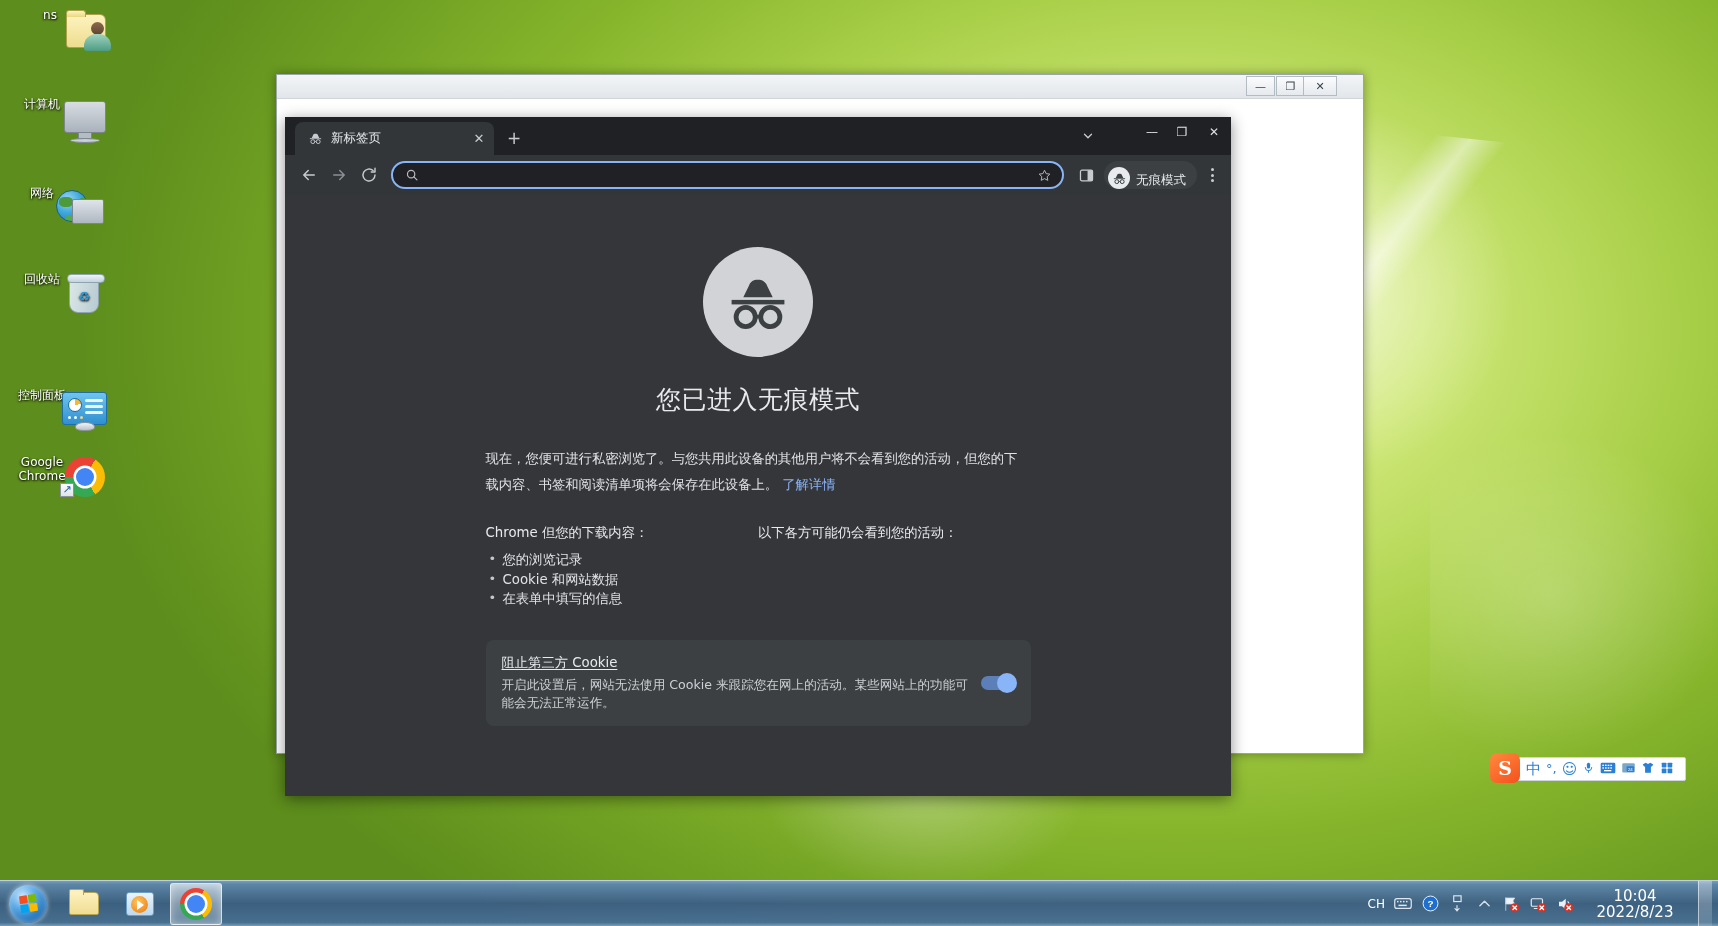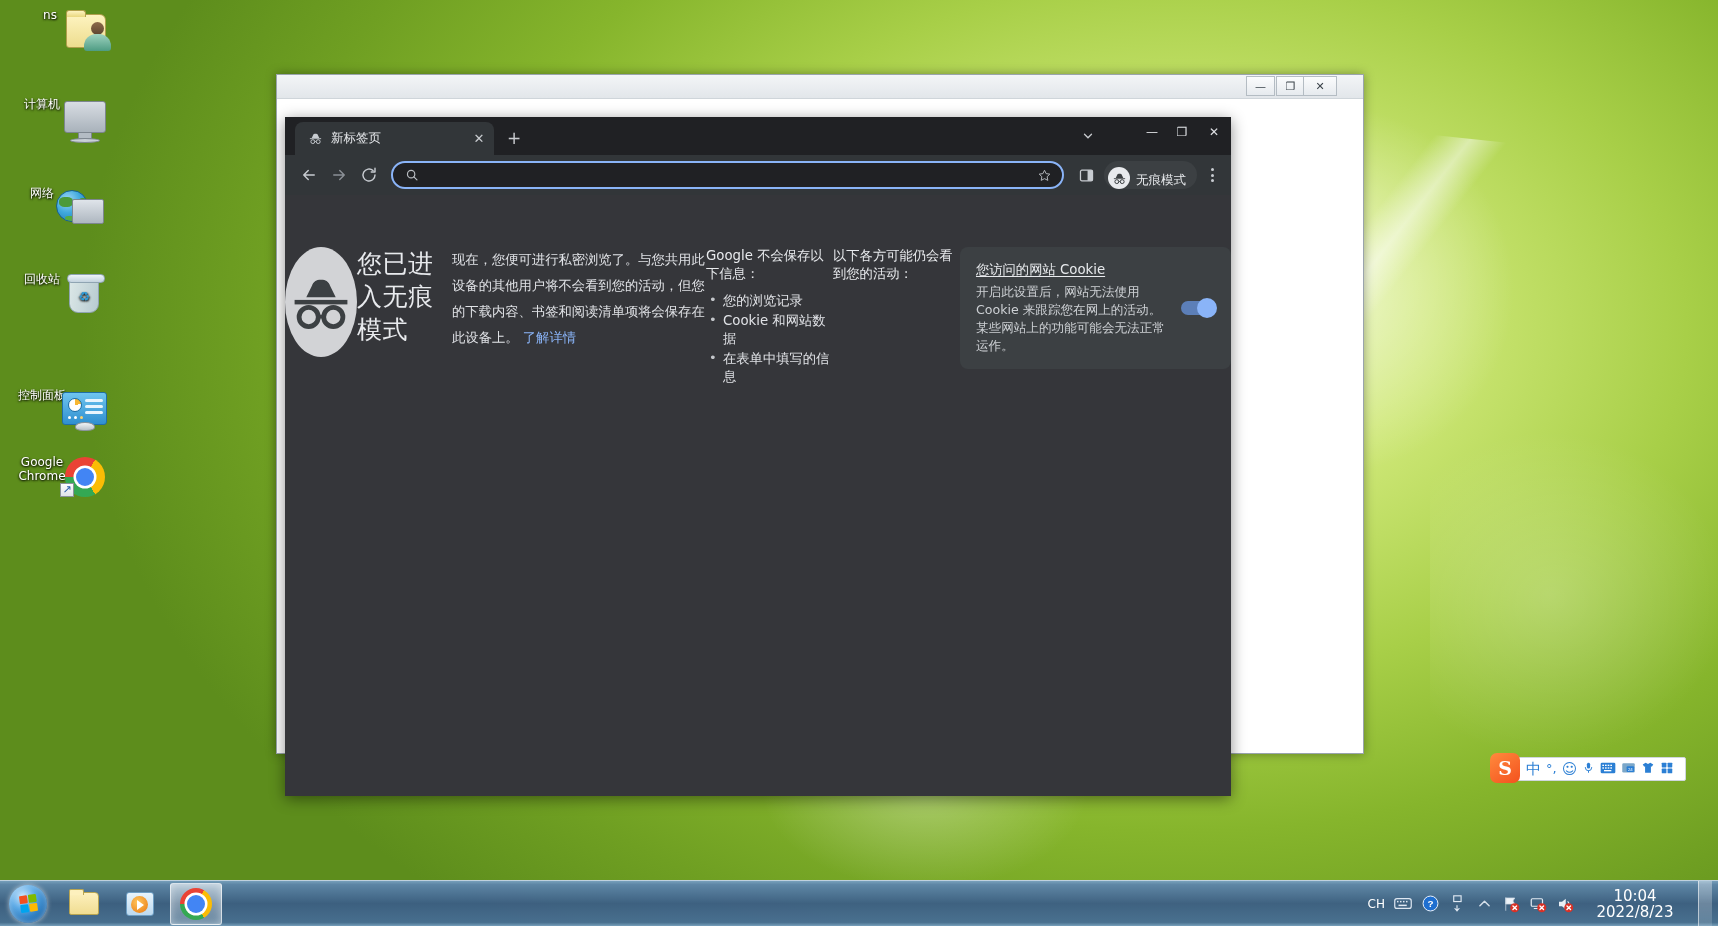"您已进入无痕模式" .ntp { align-items: flex-start -> center; flex-direction: row -> column }
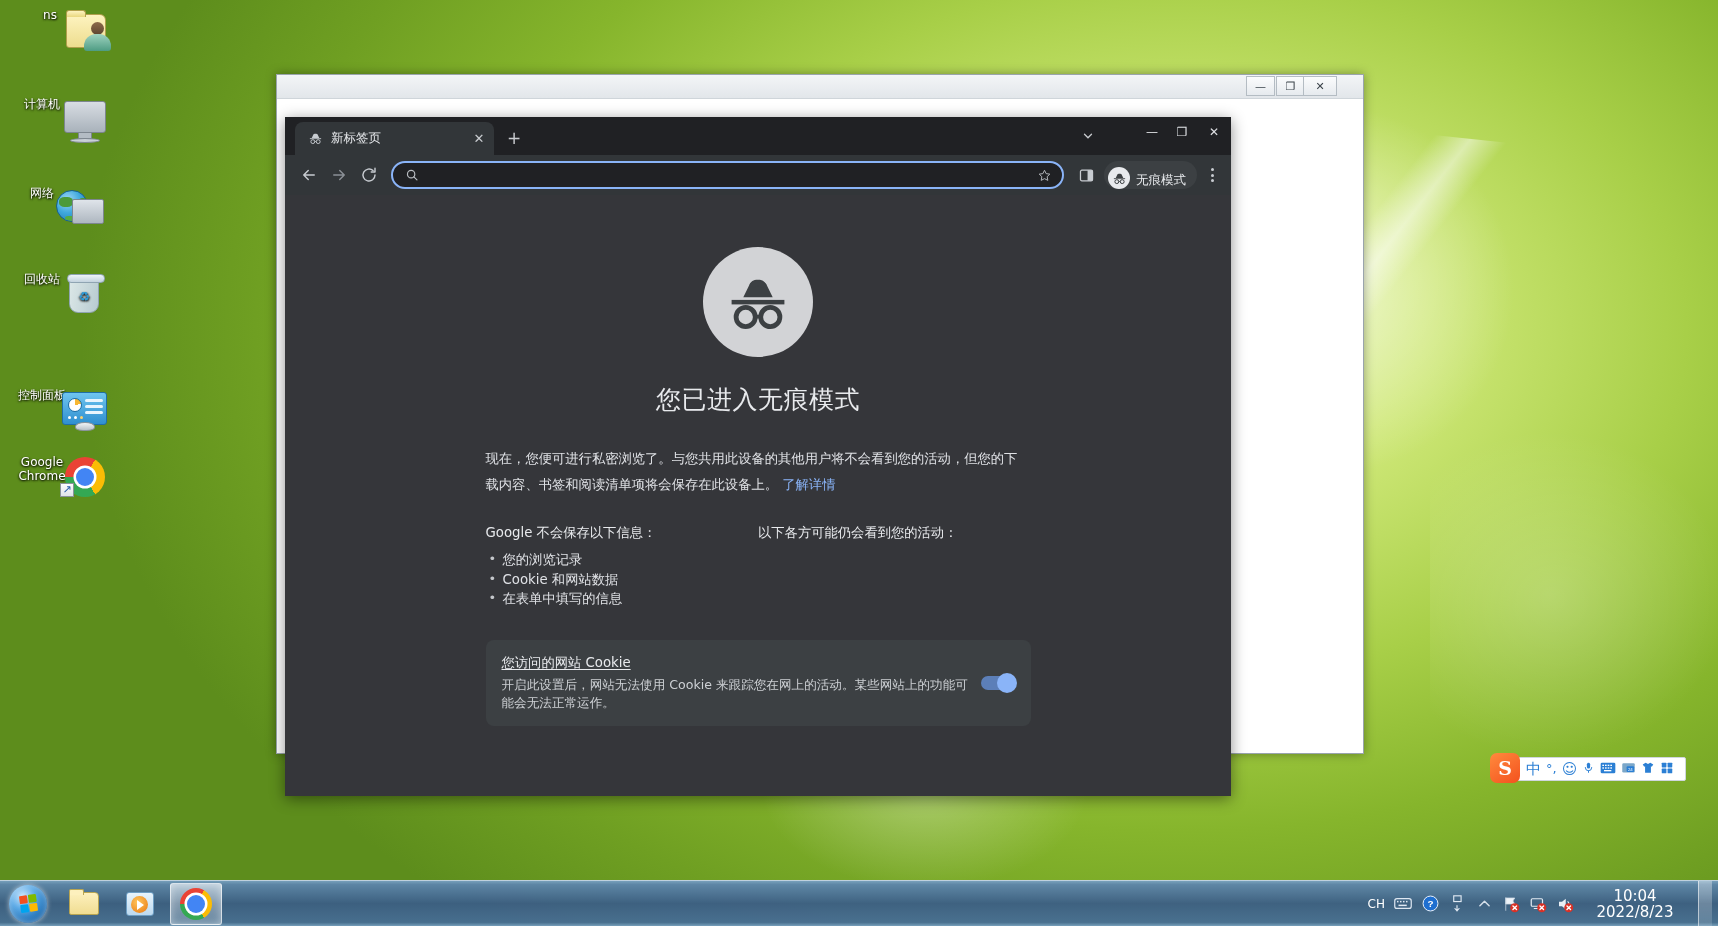"Google 不会保存以下信息：" h3 { text: Google 不会保存以下信息 -> Chrome 但您的下载内容 }
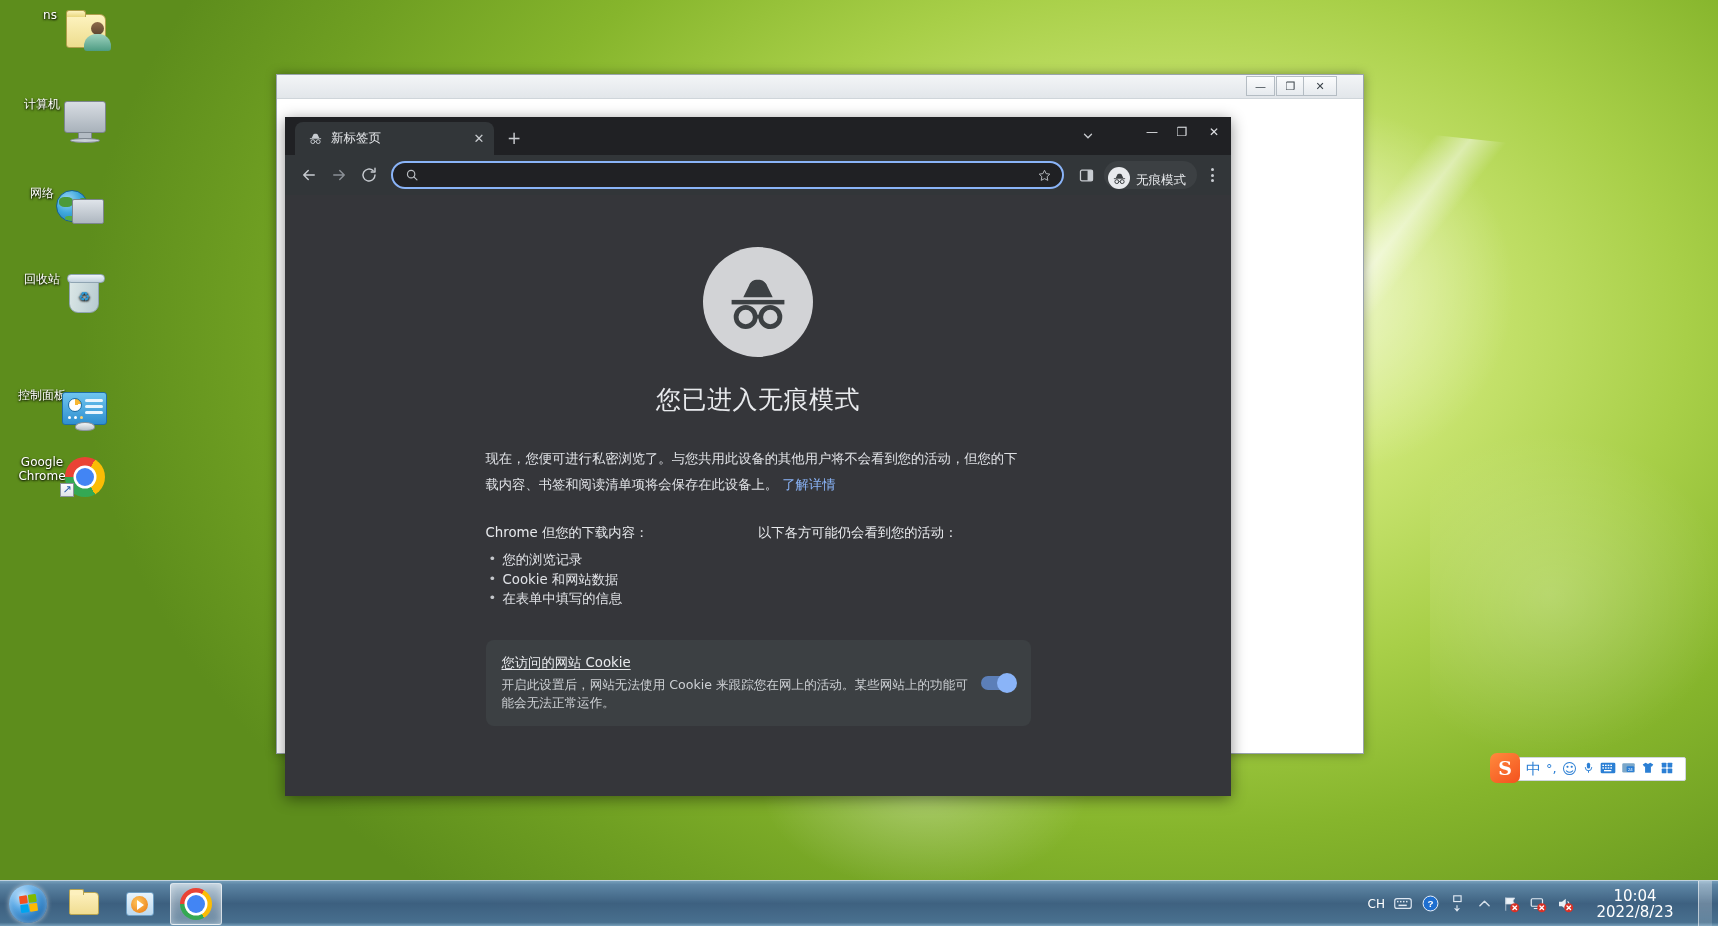"您访问的网站 Cookie" div.cookie-title { text: 您访问的网站 -> 阻止第三方 }
